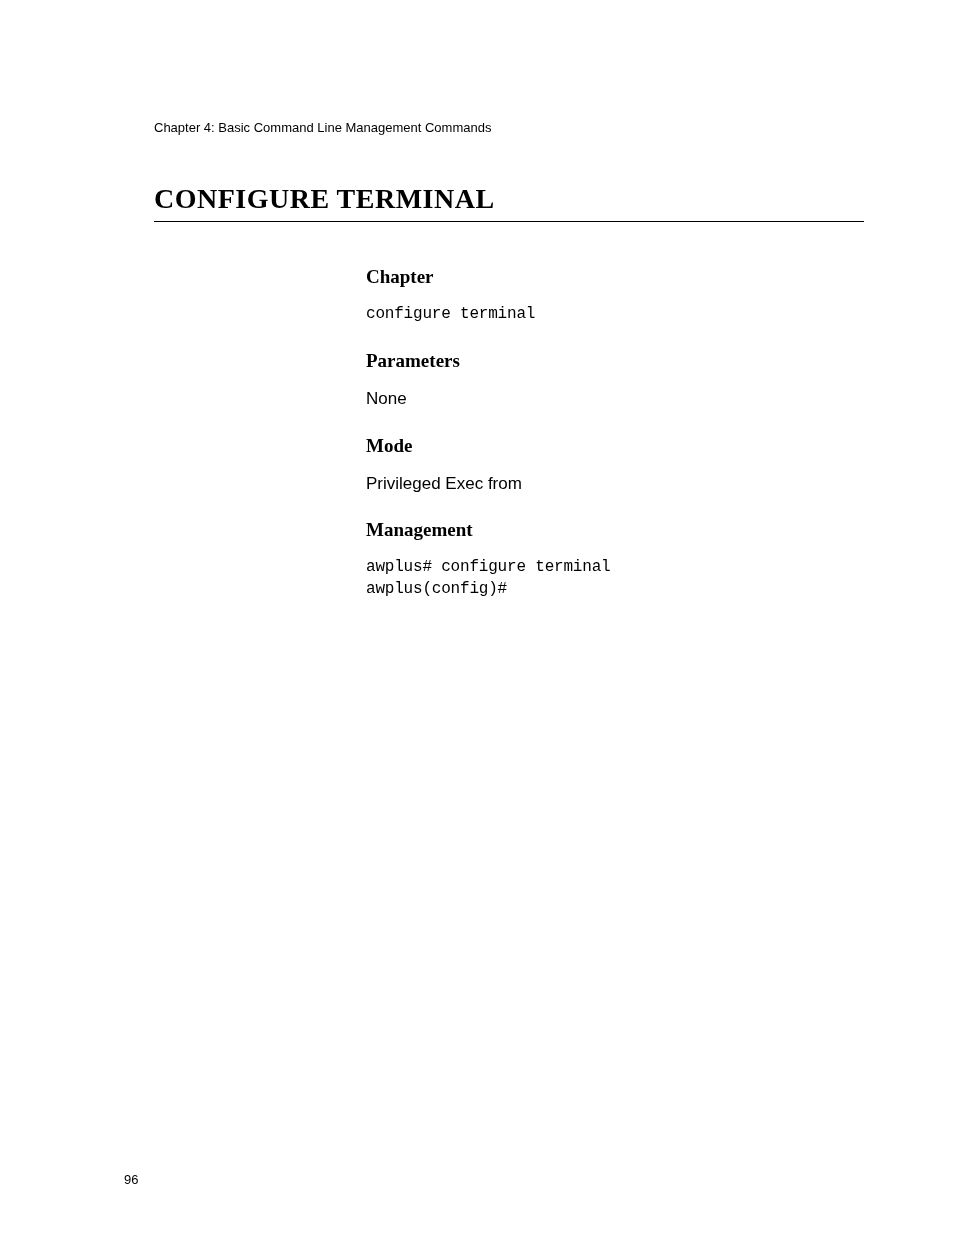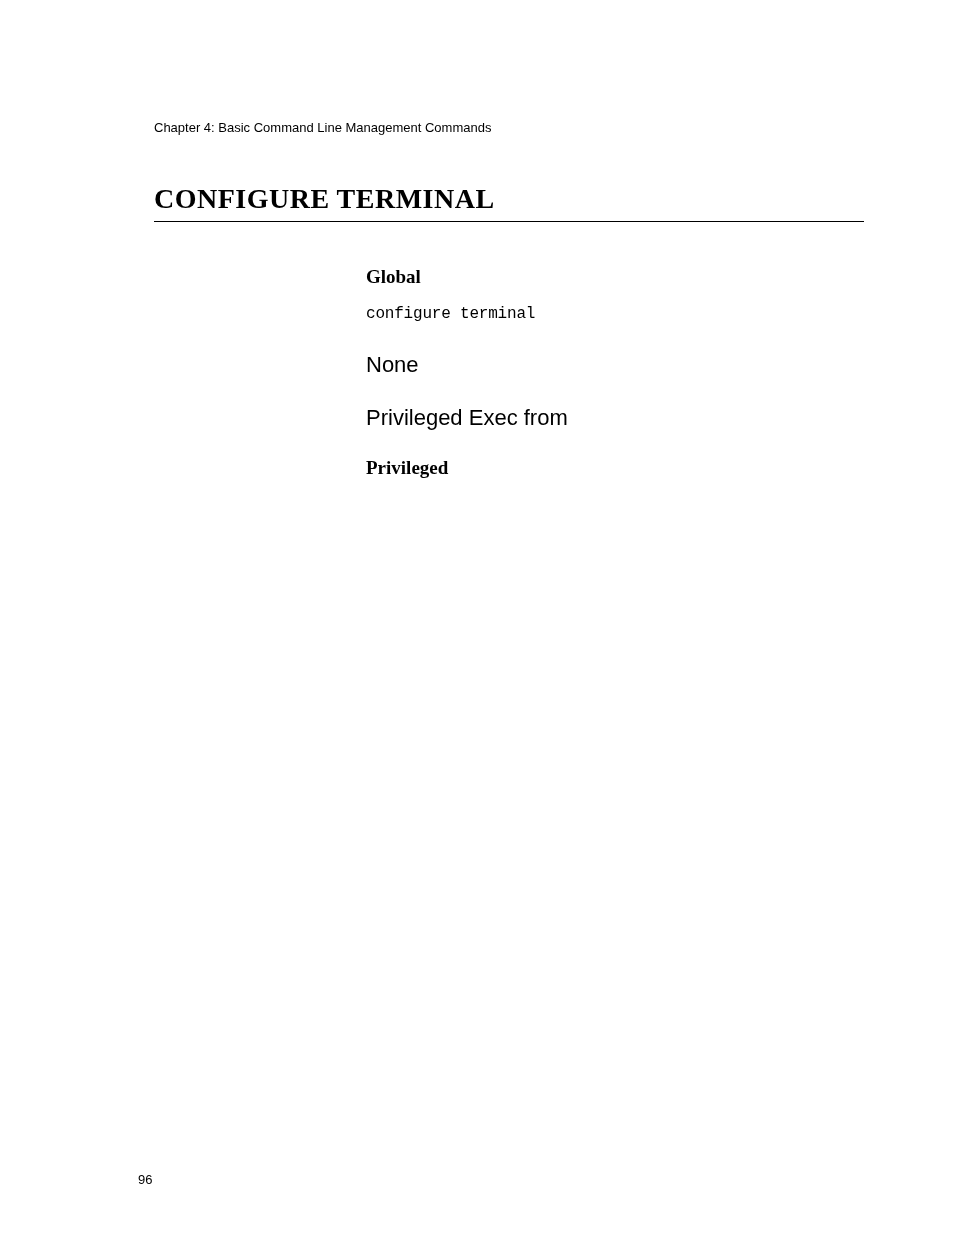"Global" div.section-heading { text: Global -> Chapter }
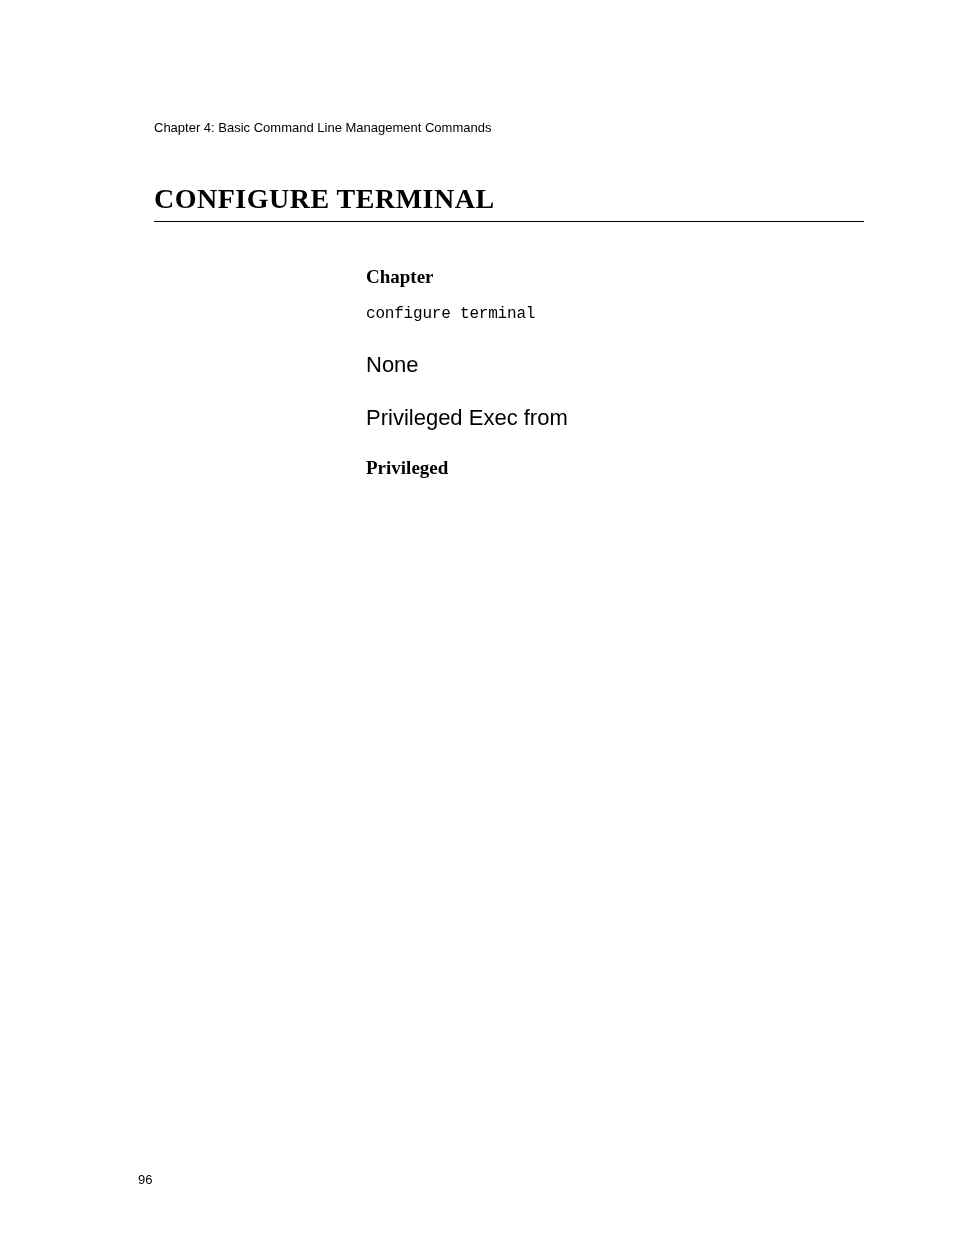"Parameters" div.section-heading { html: none -> <div>Parameters</div> }
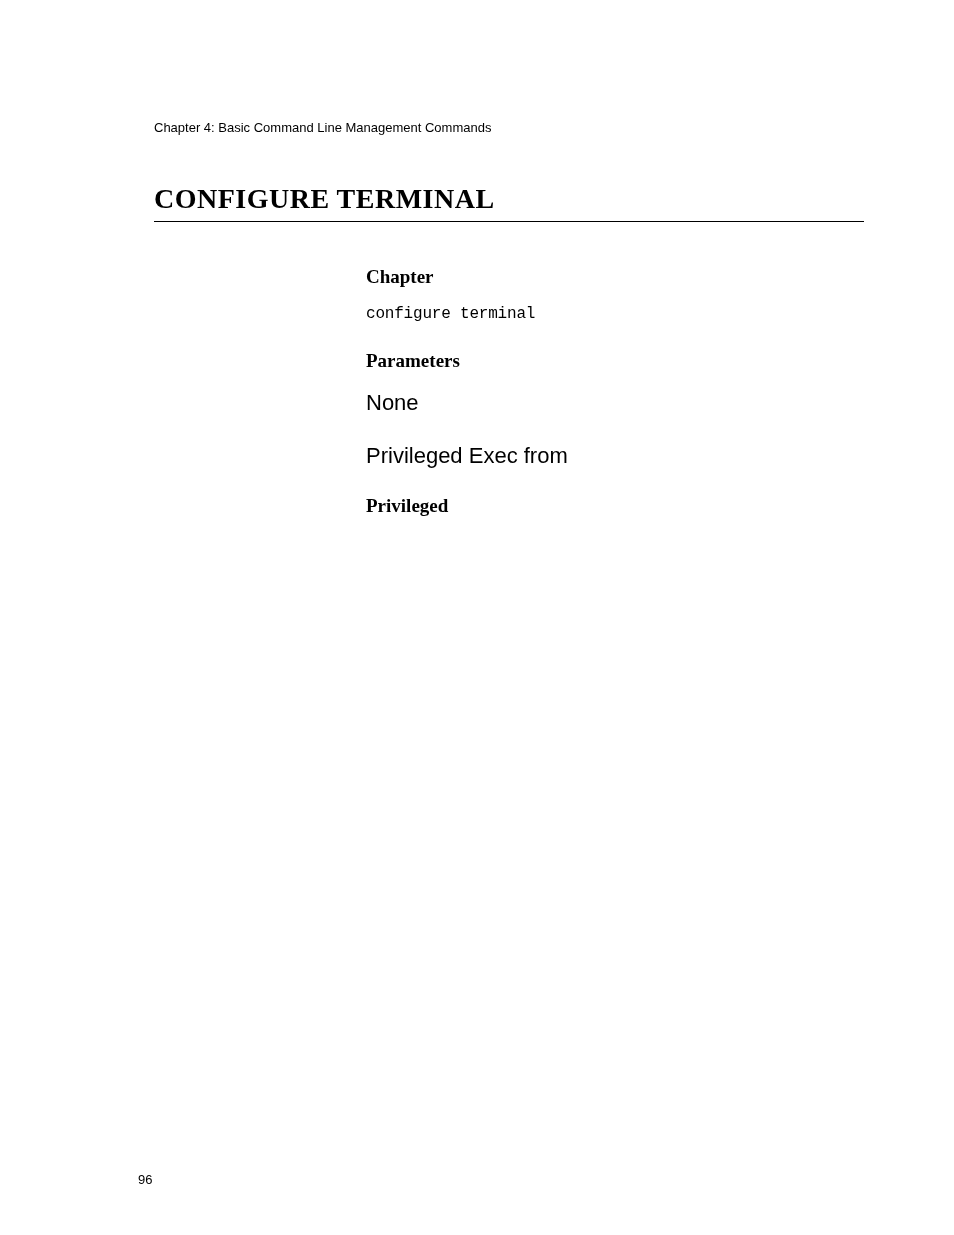"None" .body-text { font-size: 22px -> 17px }
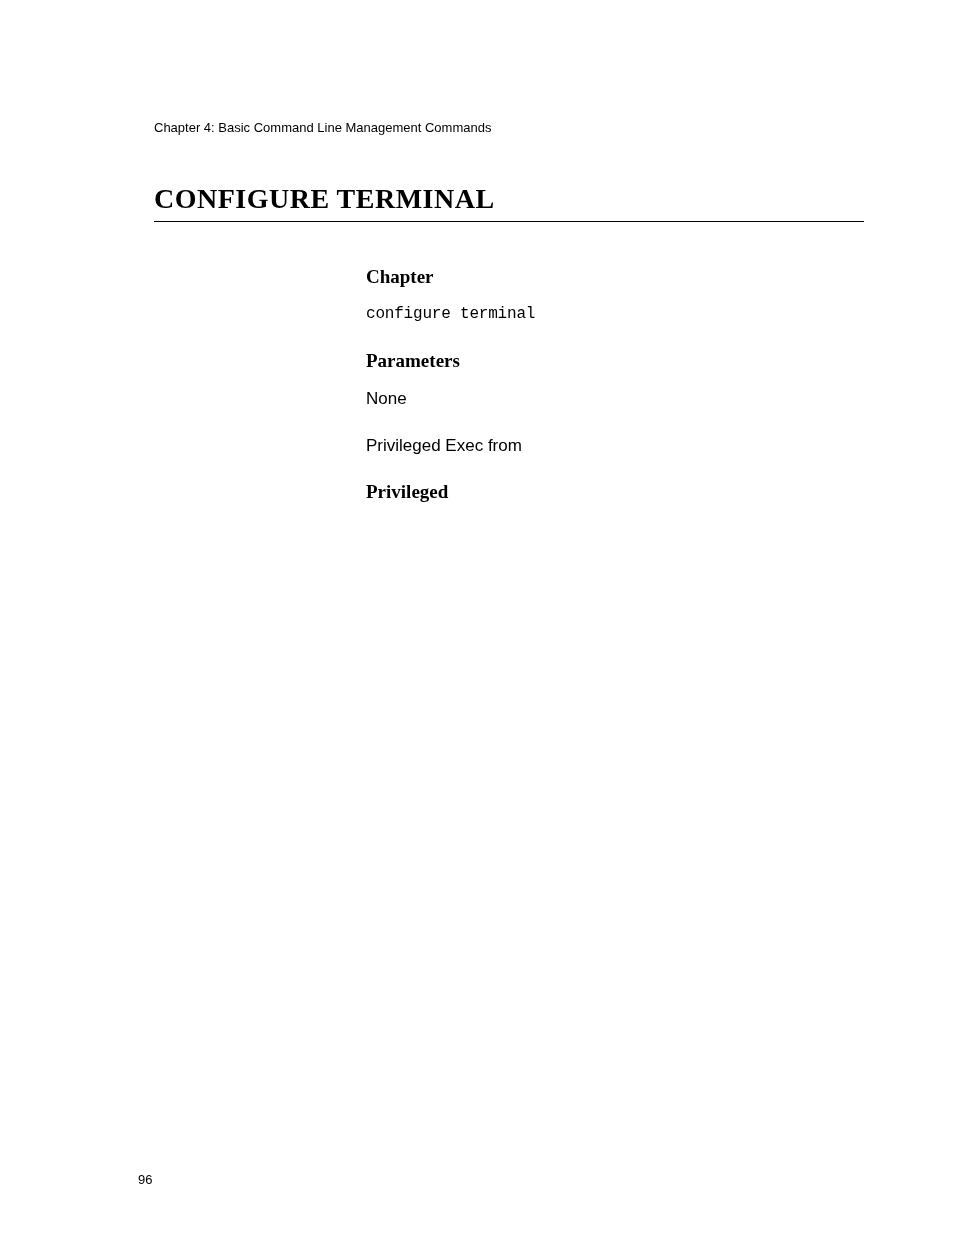"Mode" div.section-heading { html: none -> <div>Mode</div> }
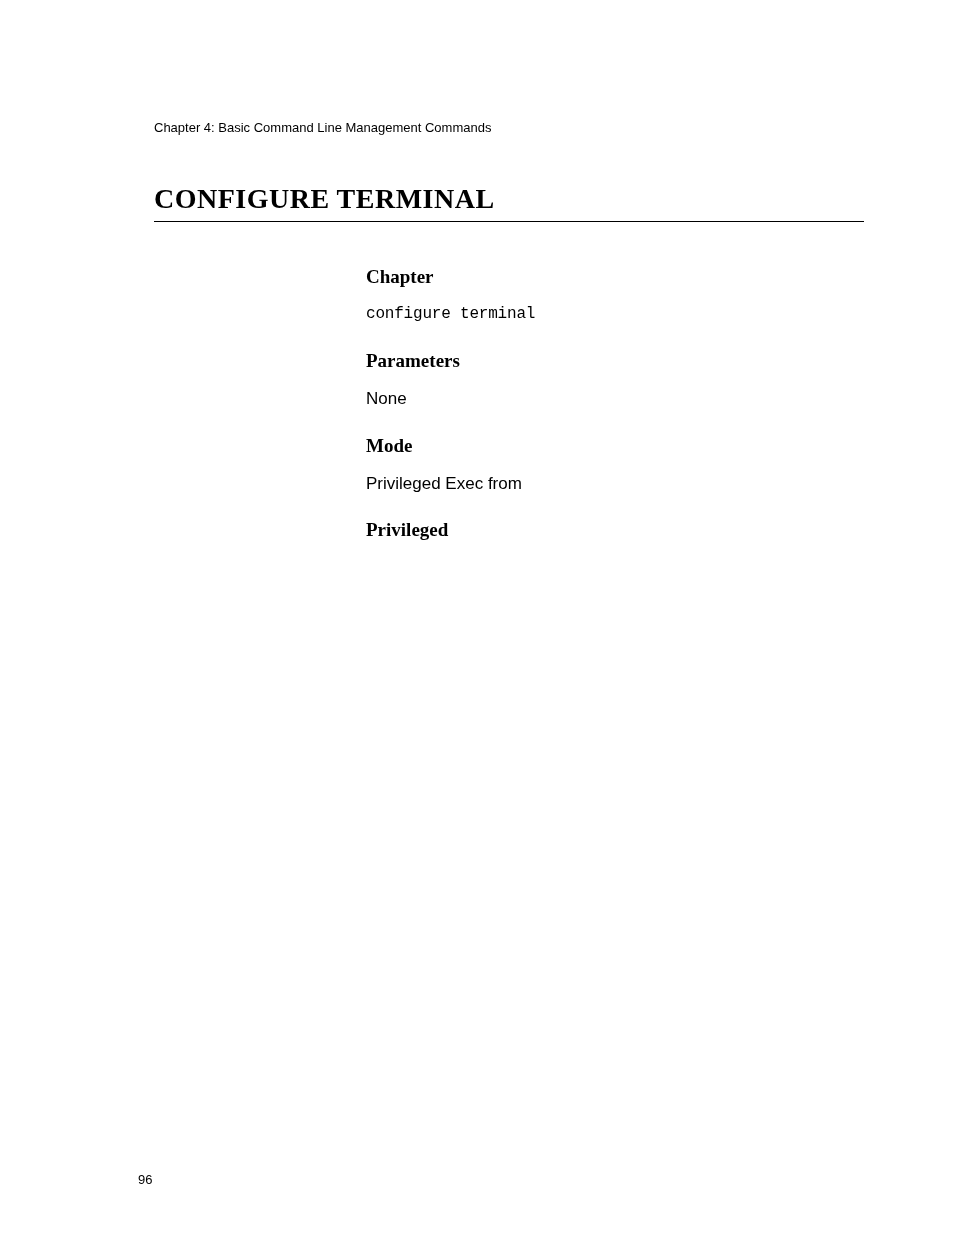"Privileged" div.section-heading { text: Privileged -> Management }
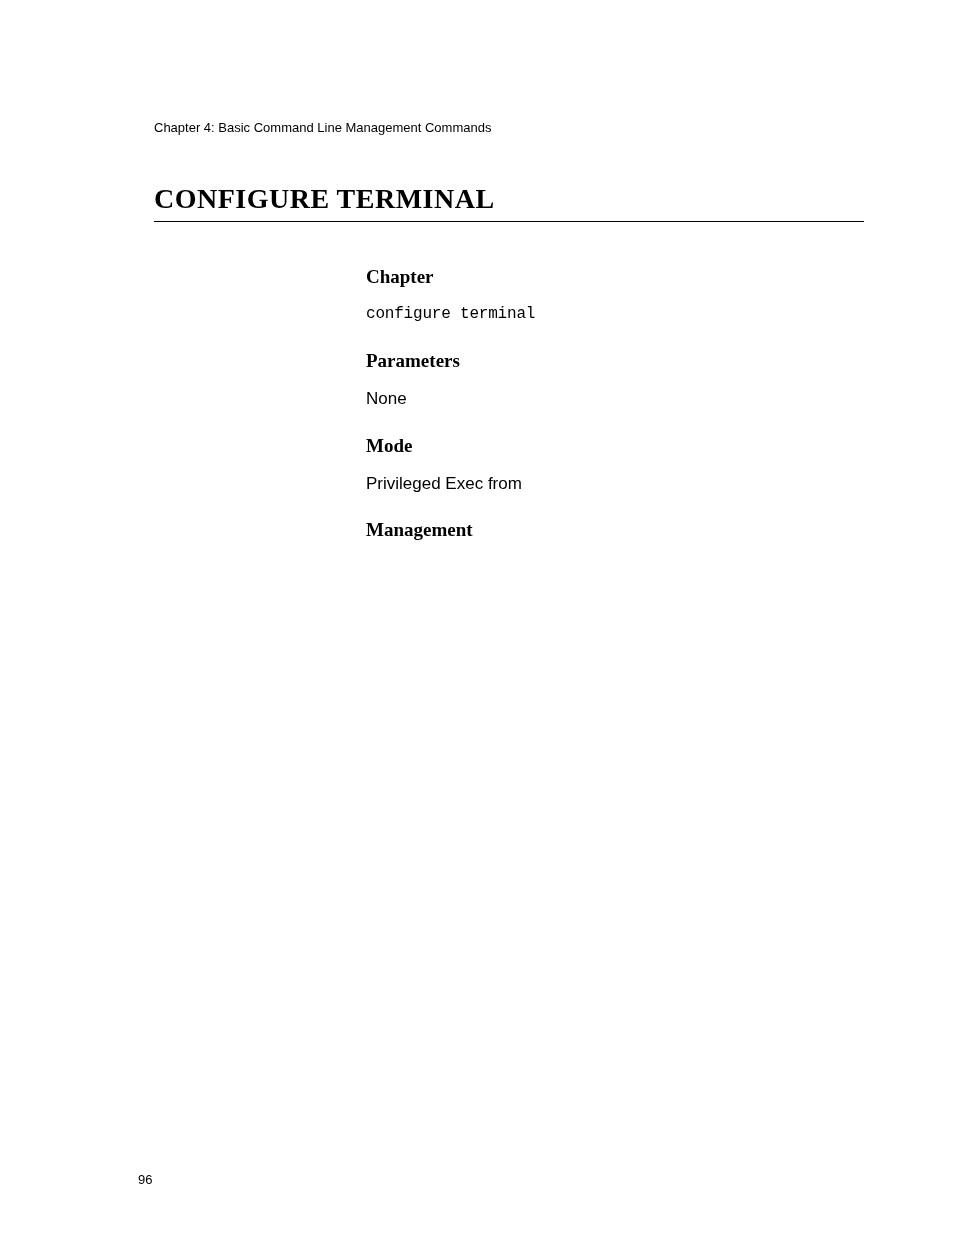"awplus# configure terminal" div.mono { html: none -> <div>awplus# configure terminal awplus(config)#</div> }
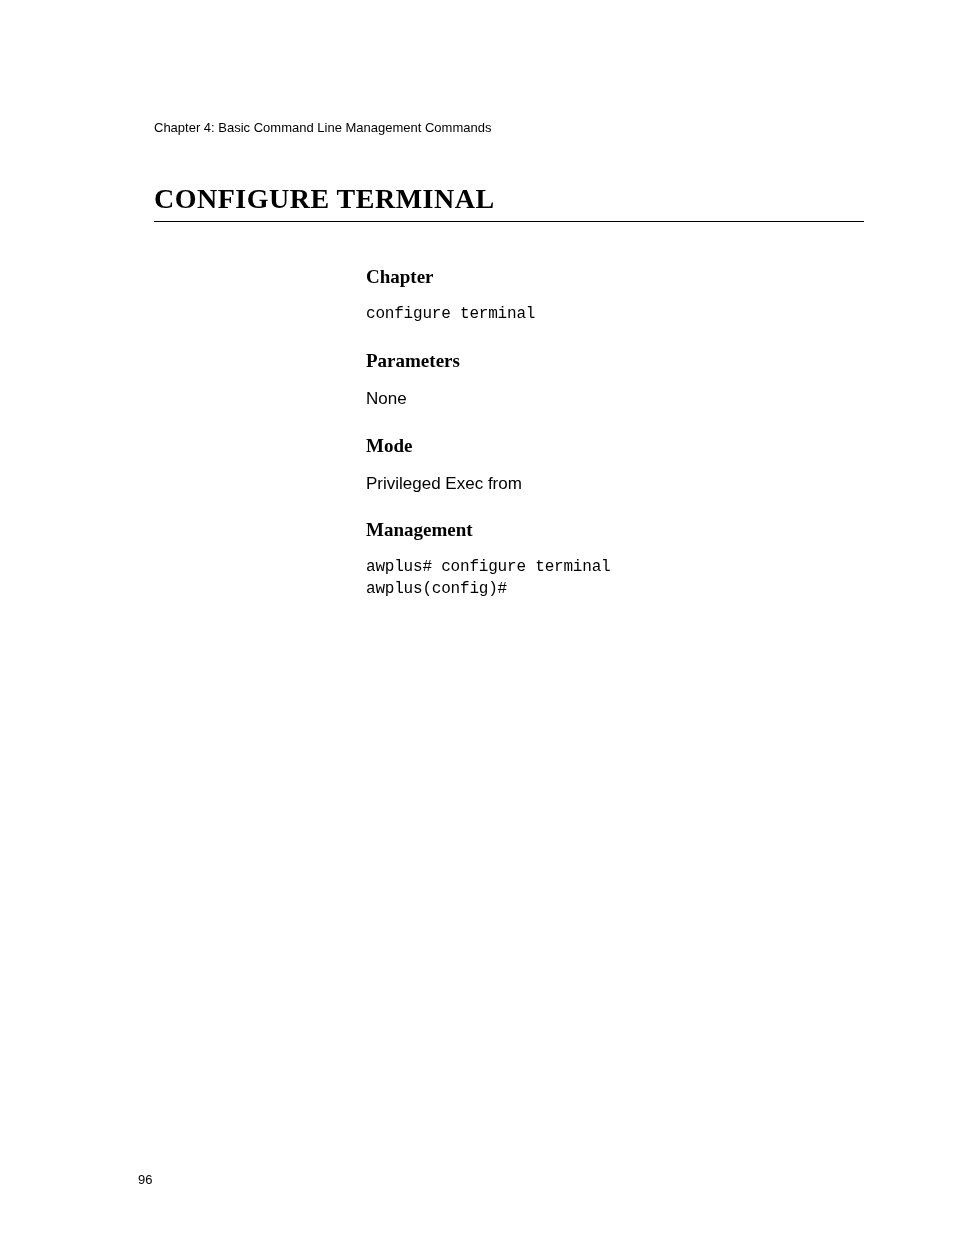"96" .page-number { left: 90px -> 76px }
